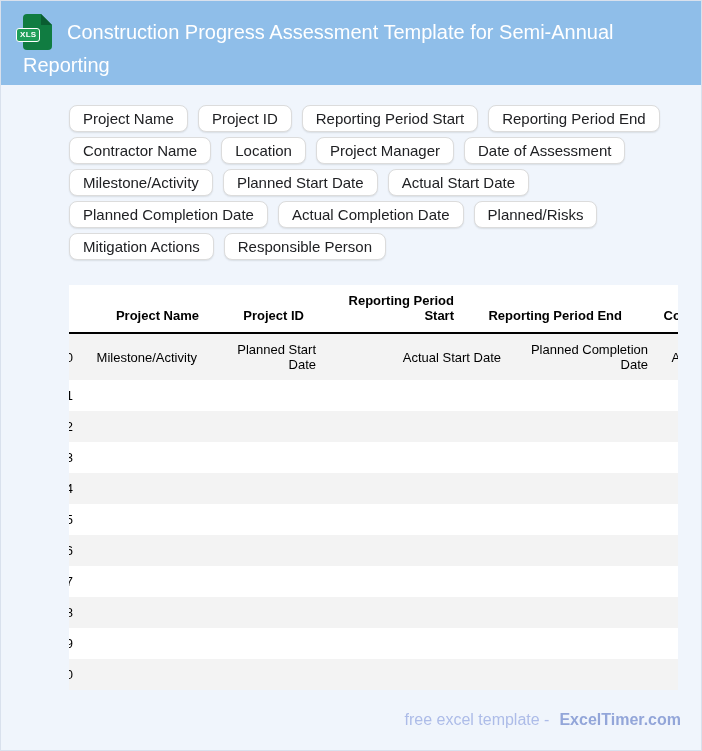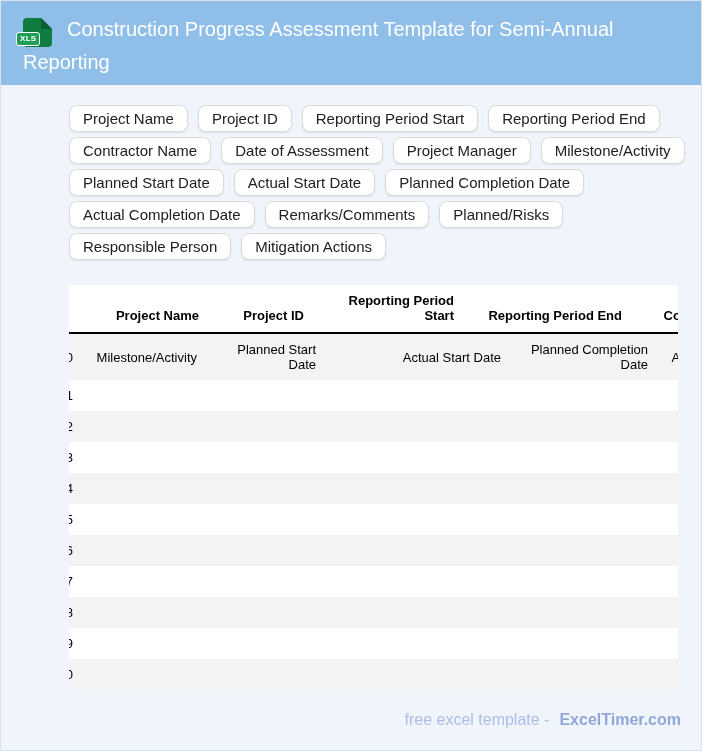"XLS" .xls-icon { height: 29px -> 36px }
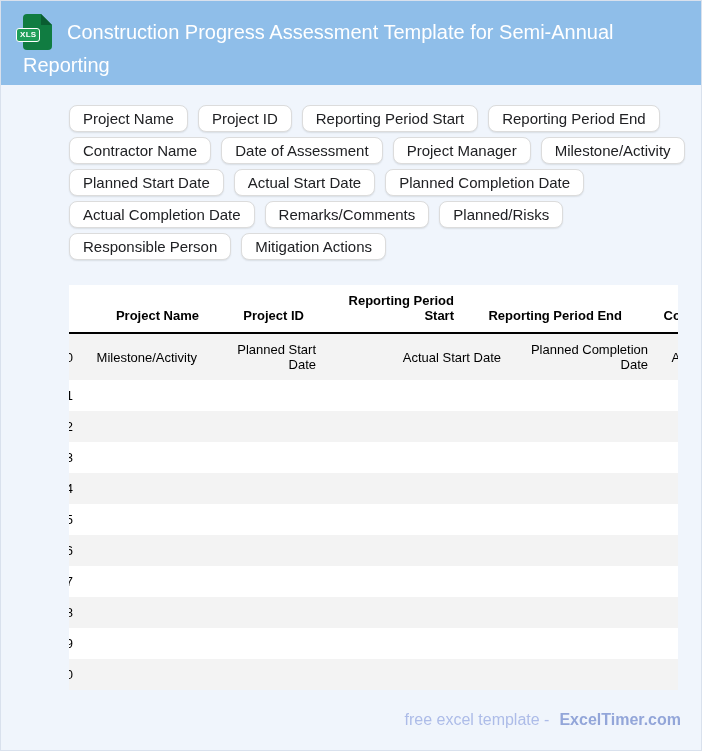"Location" button.chip { html: none -> <button>Location</button> }
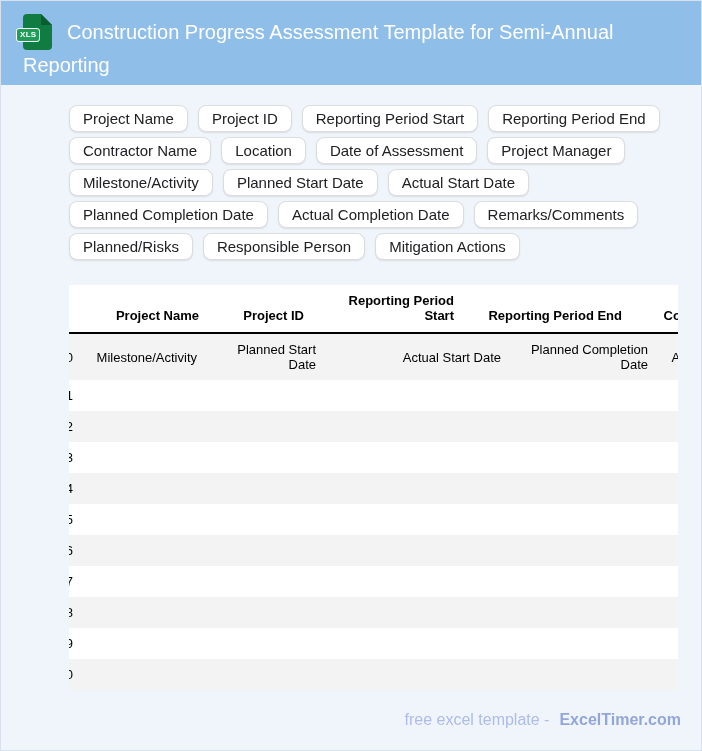"Date of Assessment" button.chip { order: before "Project Manager" -> after "Project Manager" }
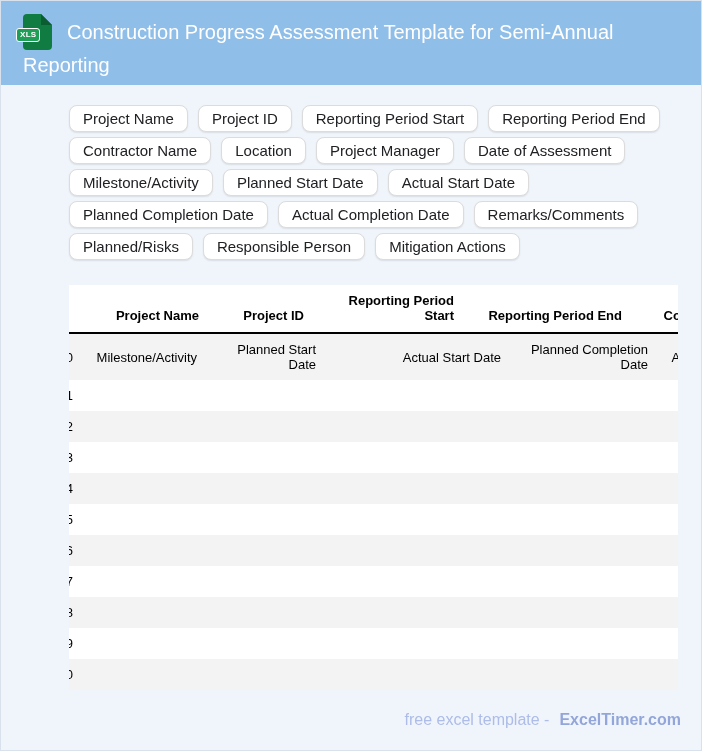"Remarks/Comments" button.chip { html: <button>Remarks/Comments</button> -> none }
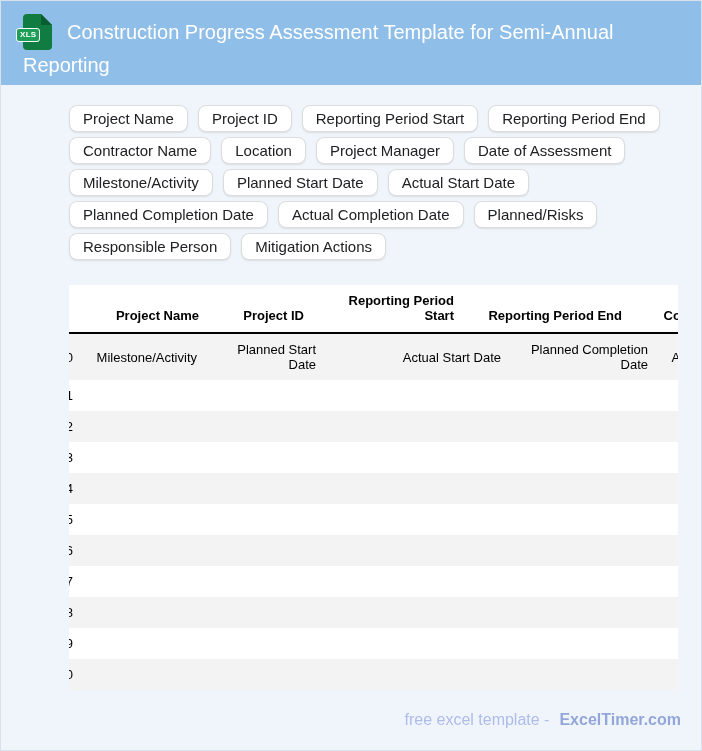"Responsible Person" button.chip { order: before "Mitigation Actions" -> after "Mitigation Actions" }
